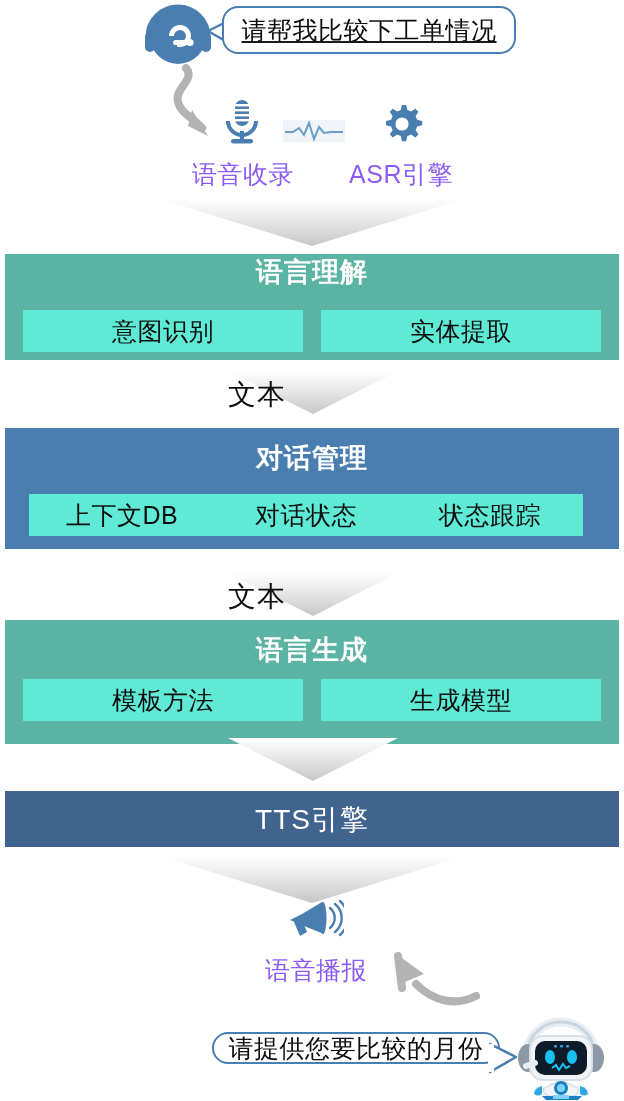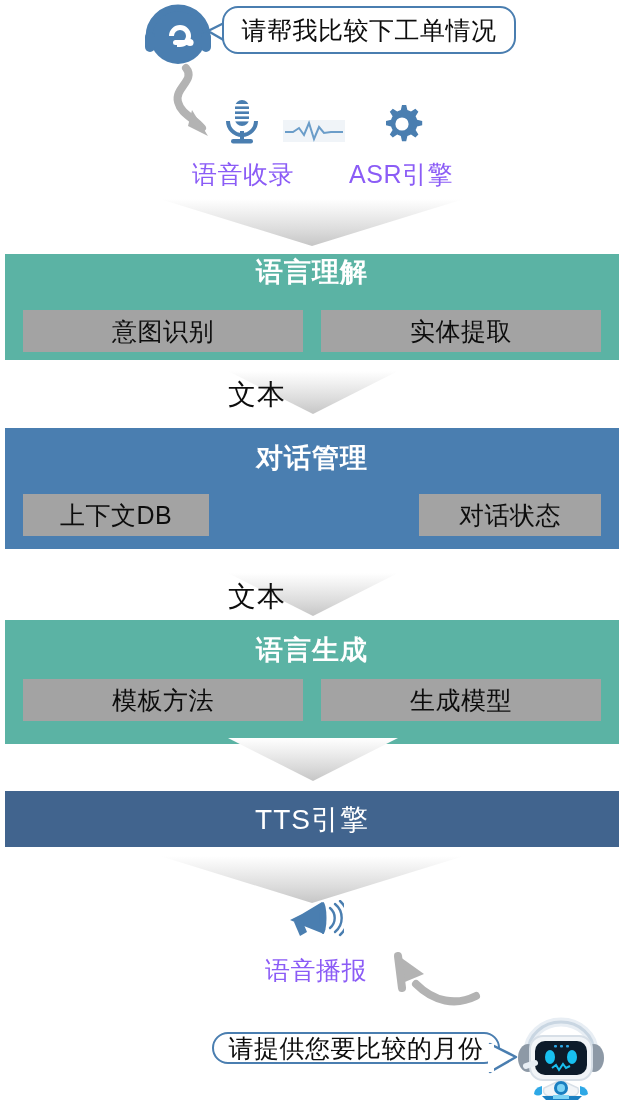"请帮我比较下工单情况" div.bubble { text-decoration: none -> underline }
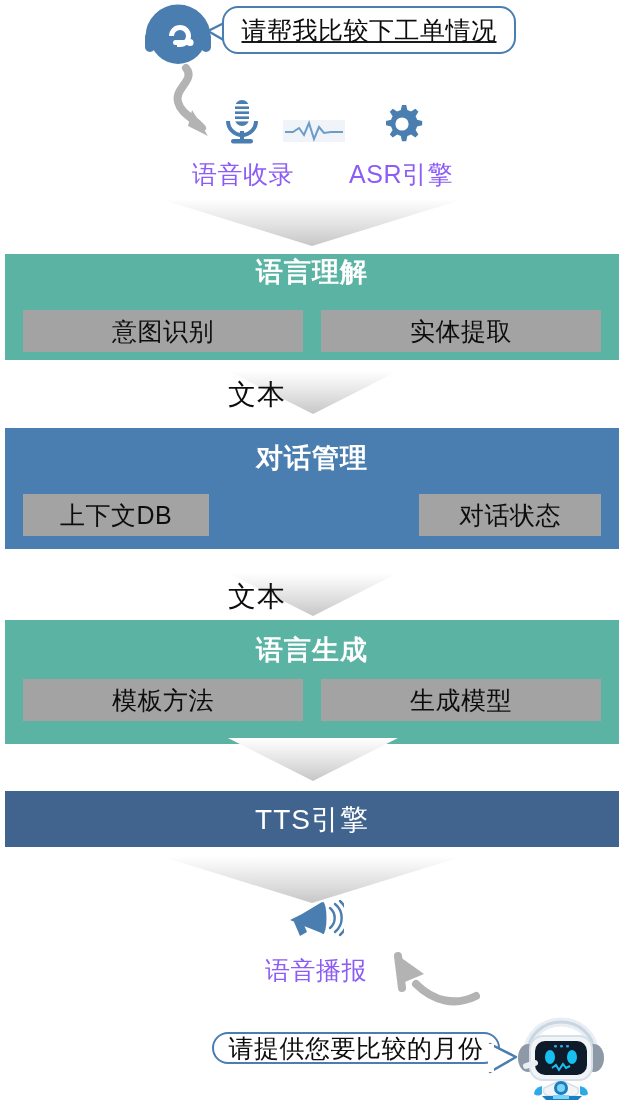"意图识别" .sub-box { background: #a3a3a3 -> #5eead4 }
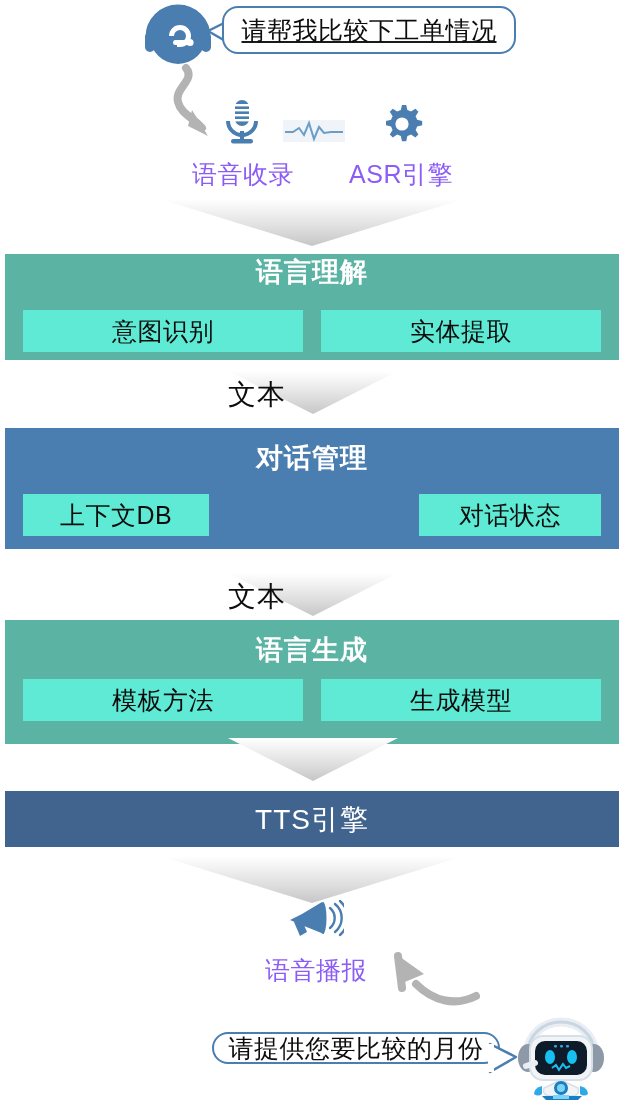"上下文DB" div.band-boxes { justify-content: space-between -> none; left: 5px -> 11px }
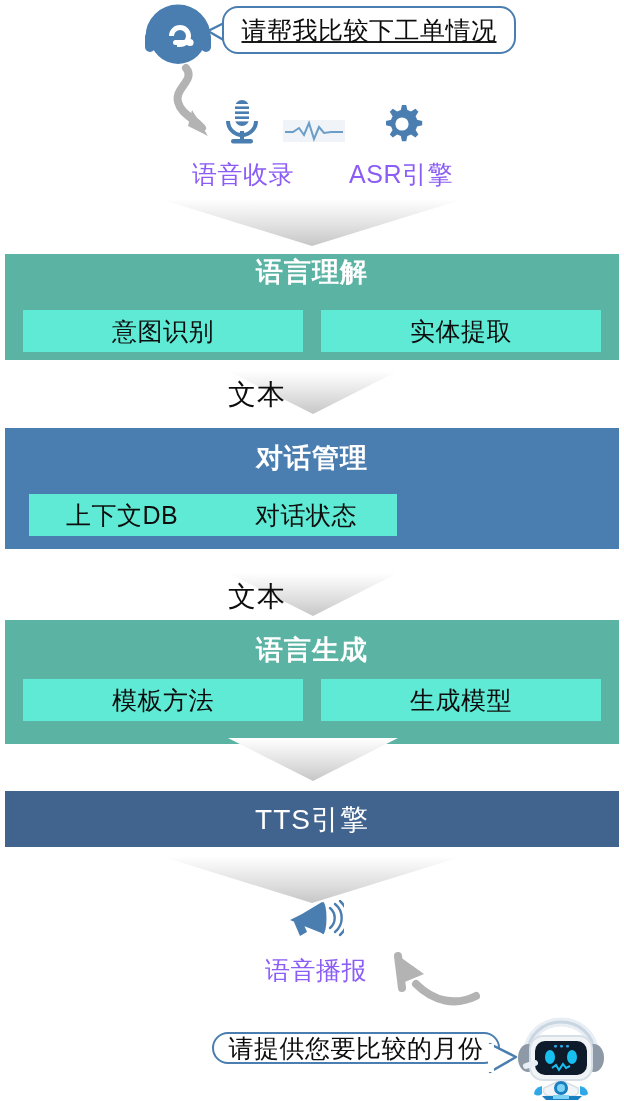"状态跟踪" div.sub-box { html: none -> <div>状态跟踪</div> }
